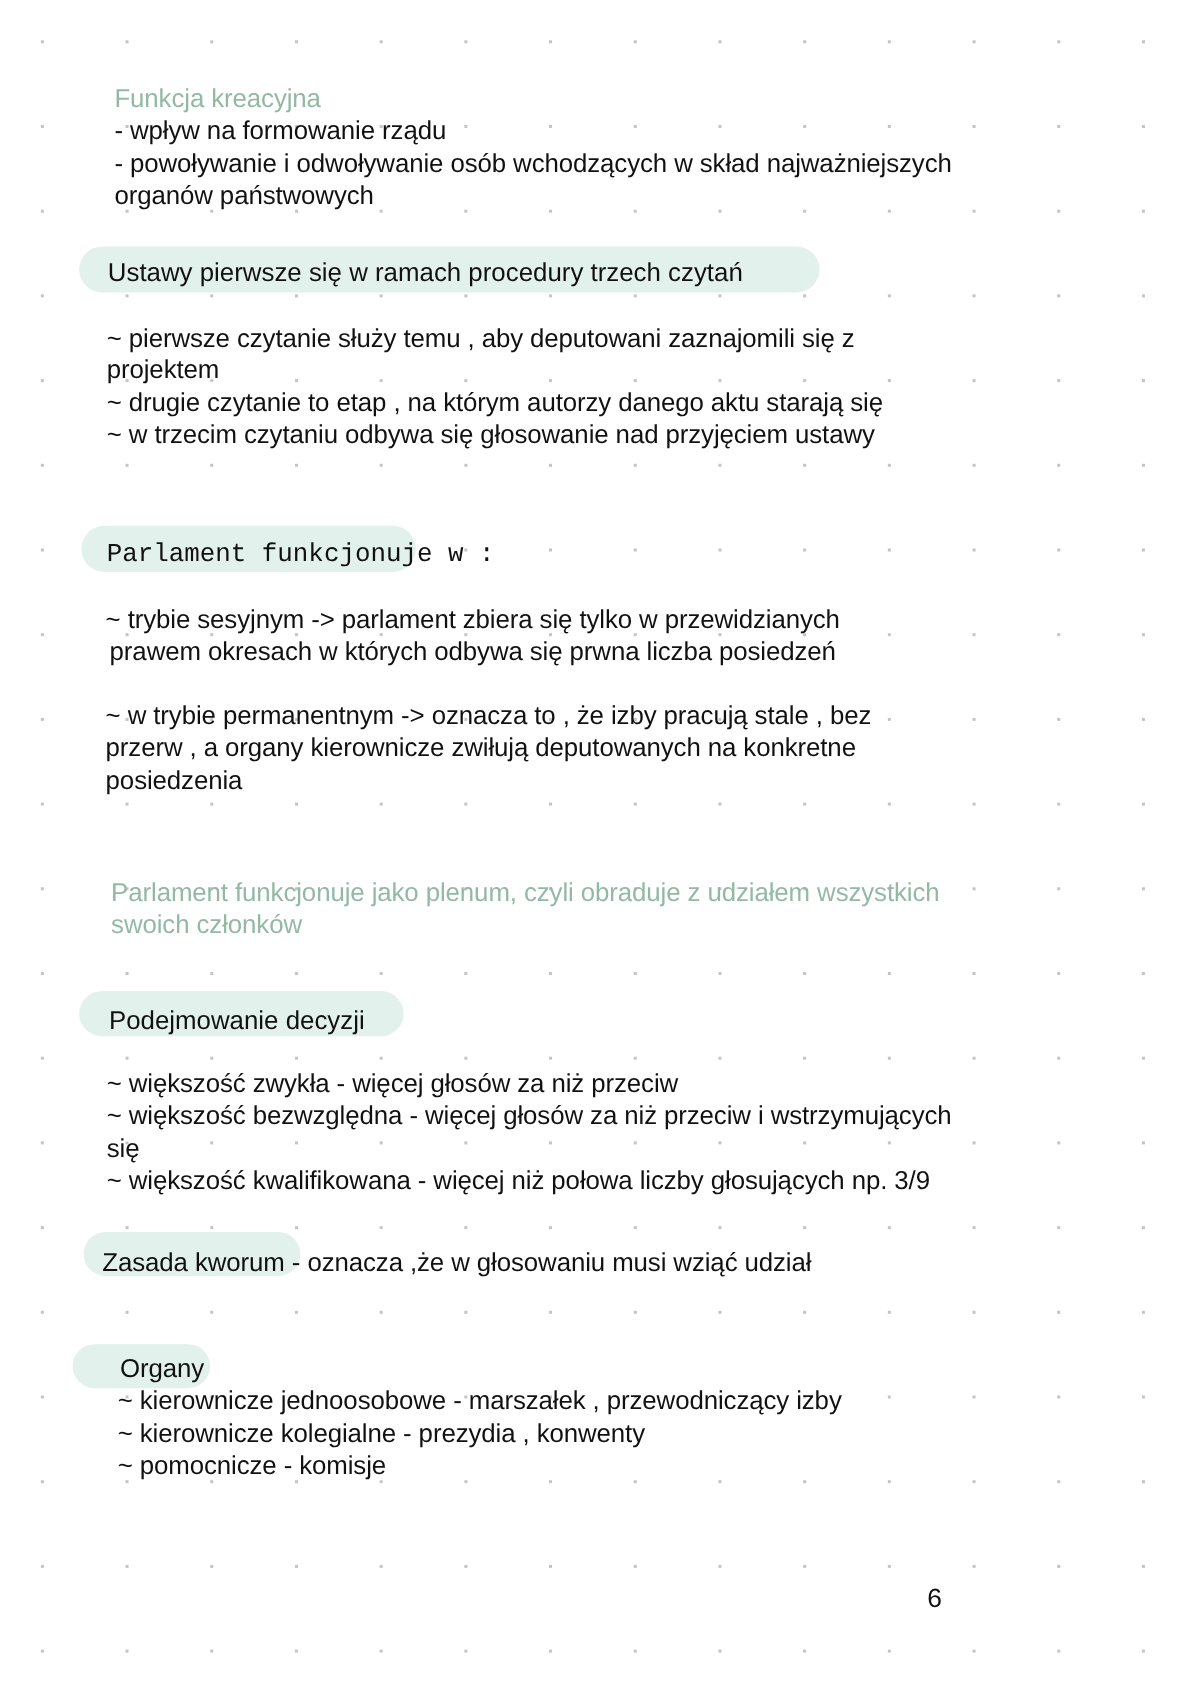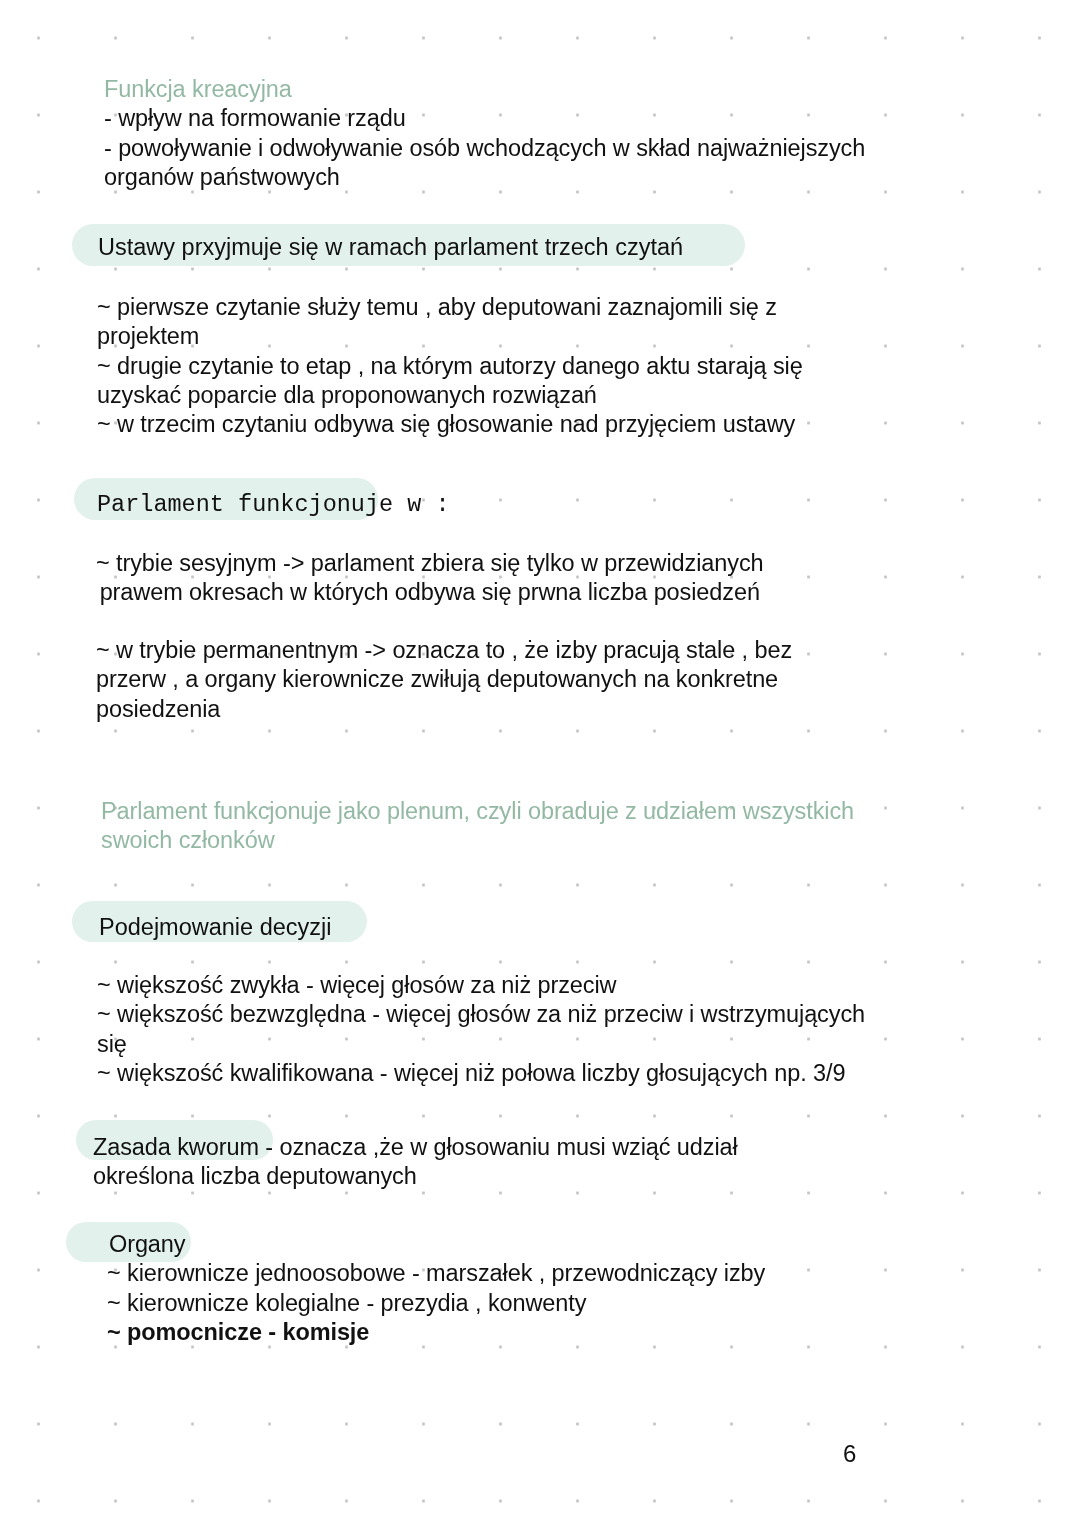"Ustawy prxyjmuje się w ramach" div.pill-text { text: prxyjmuje się w ramach parlament -> pierwsze się w ramach procedury }
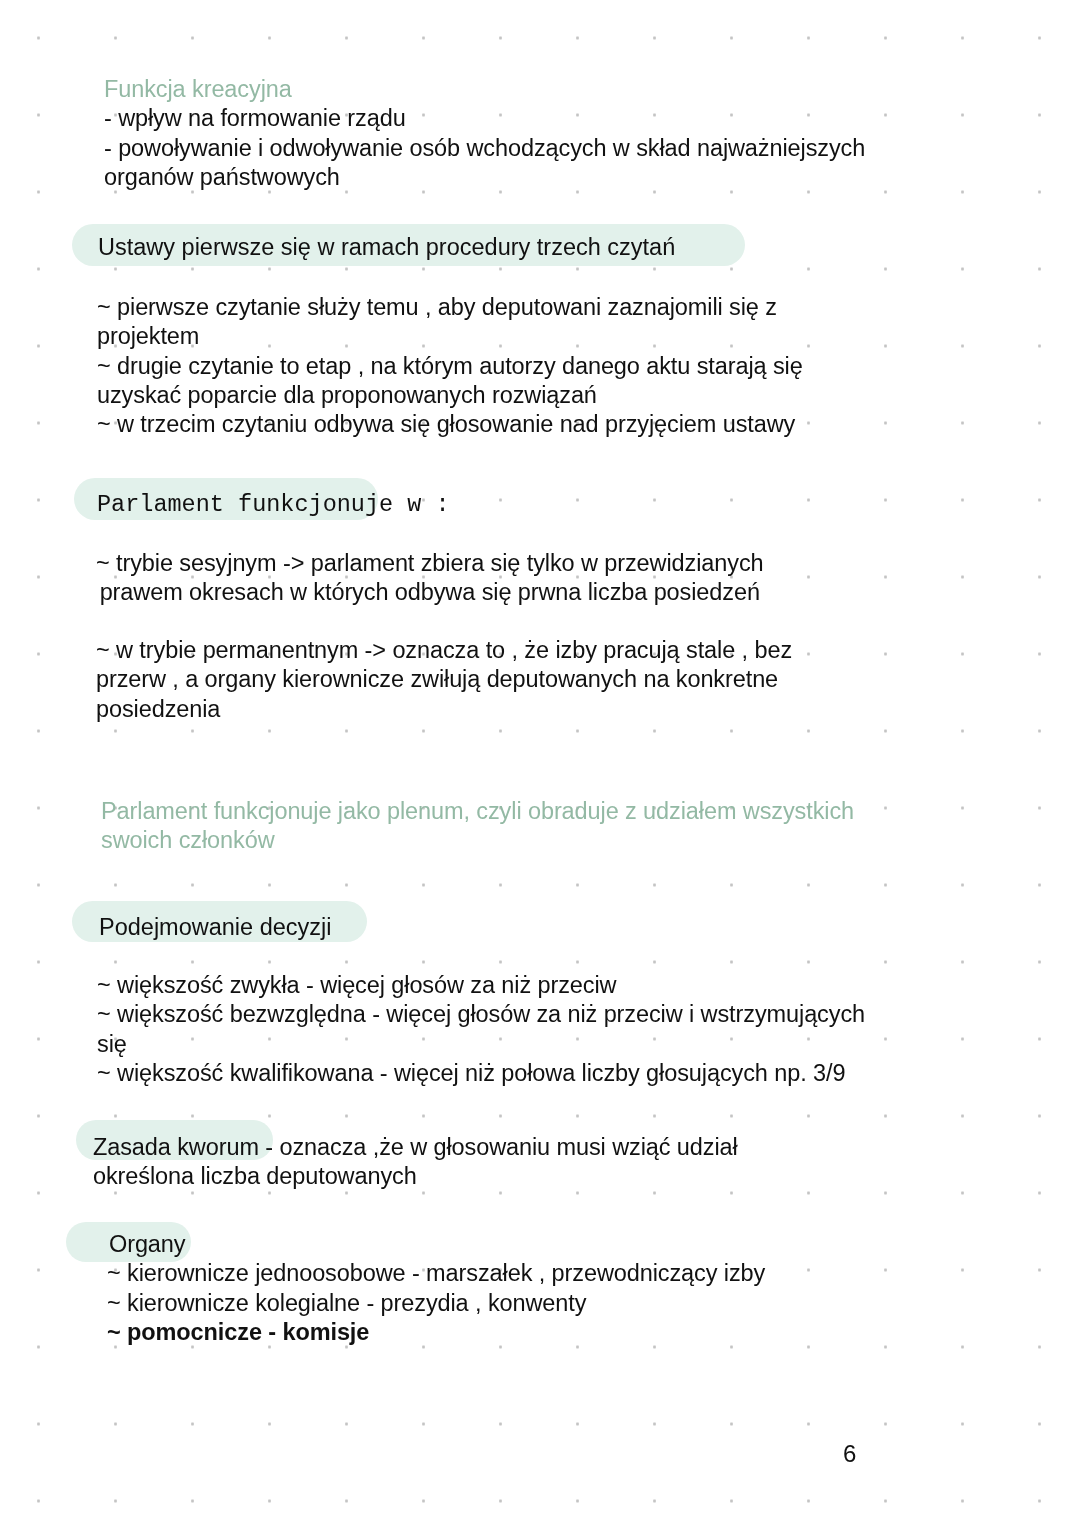"uzyskać poparcie dla proponowanych" span.line { html: <span>uzyskać poparcie dla proponowanych rozwiązań</span> -> none }
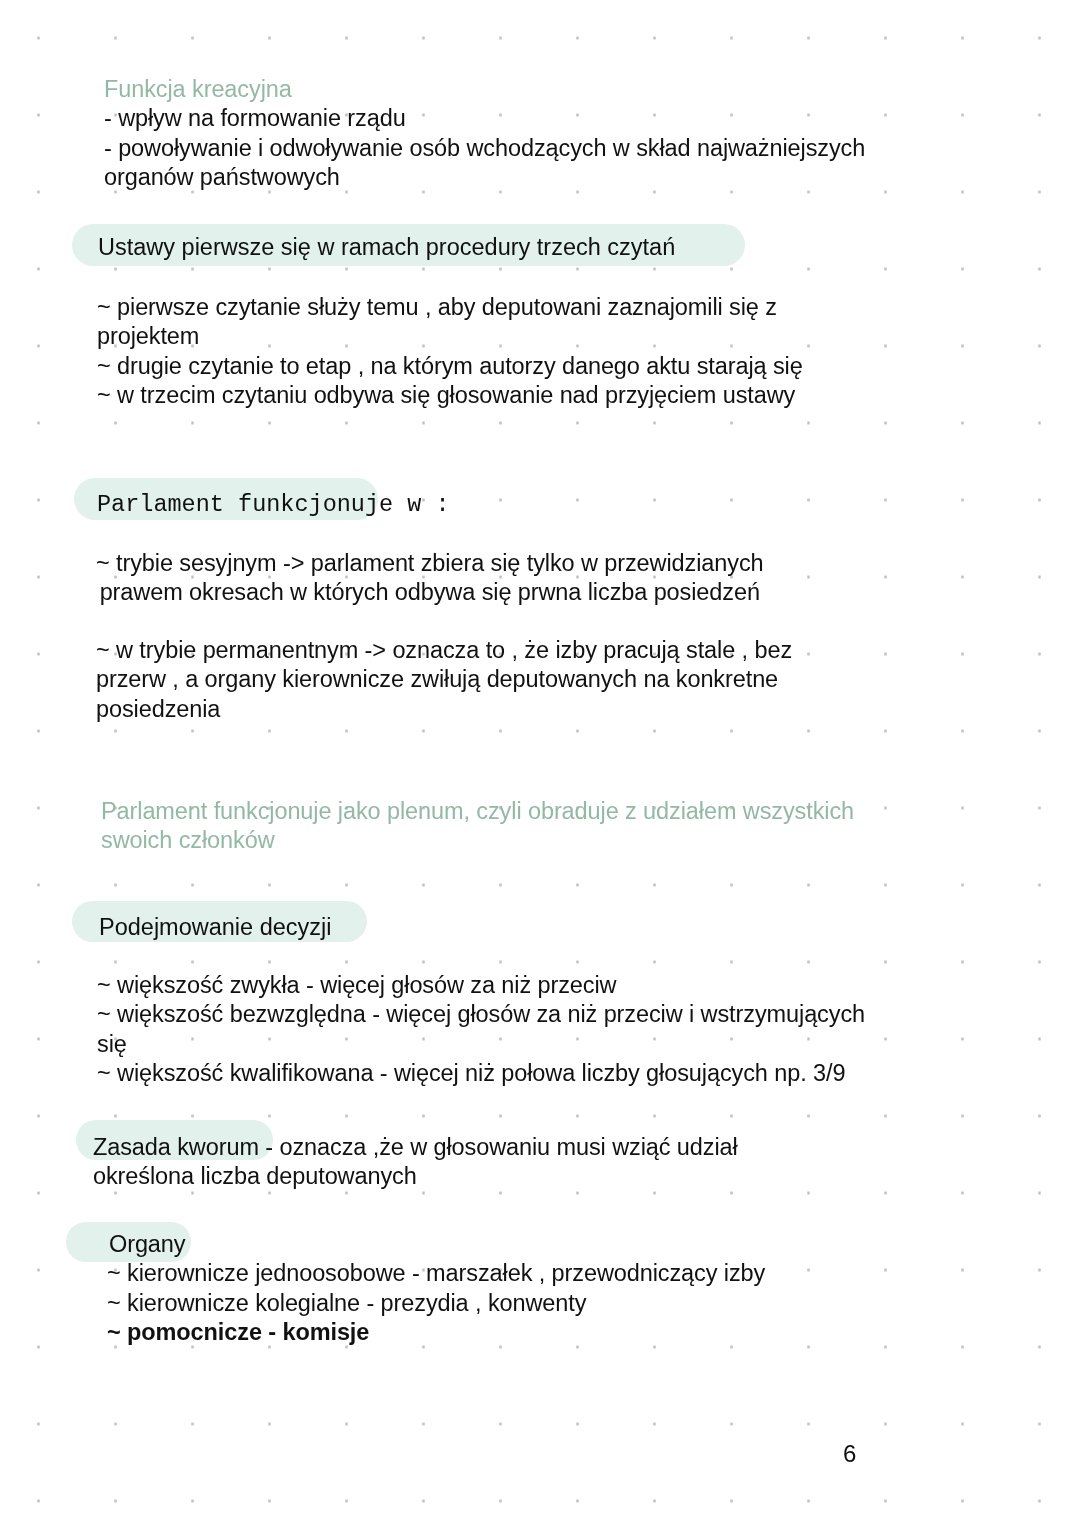"określona liczba deputowanych" span.line { html: <span>określona liczba deputowanych</span> -> none }
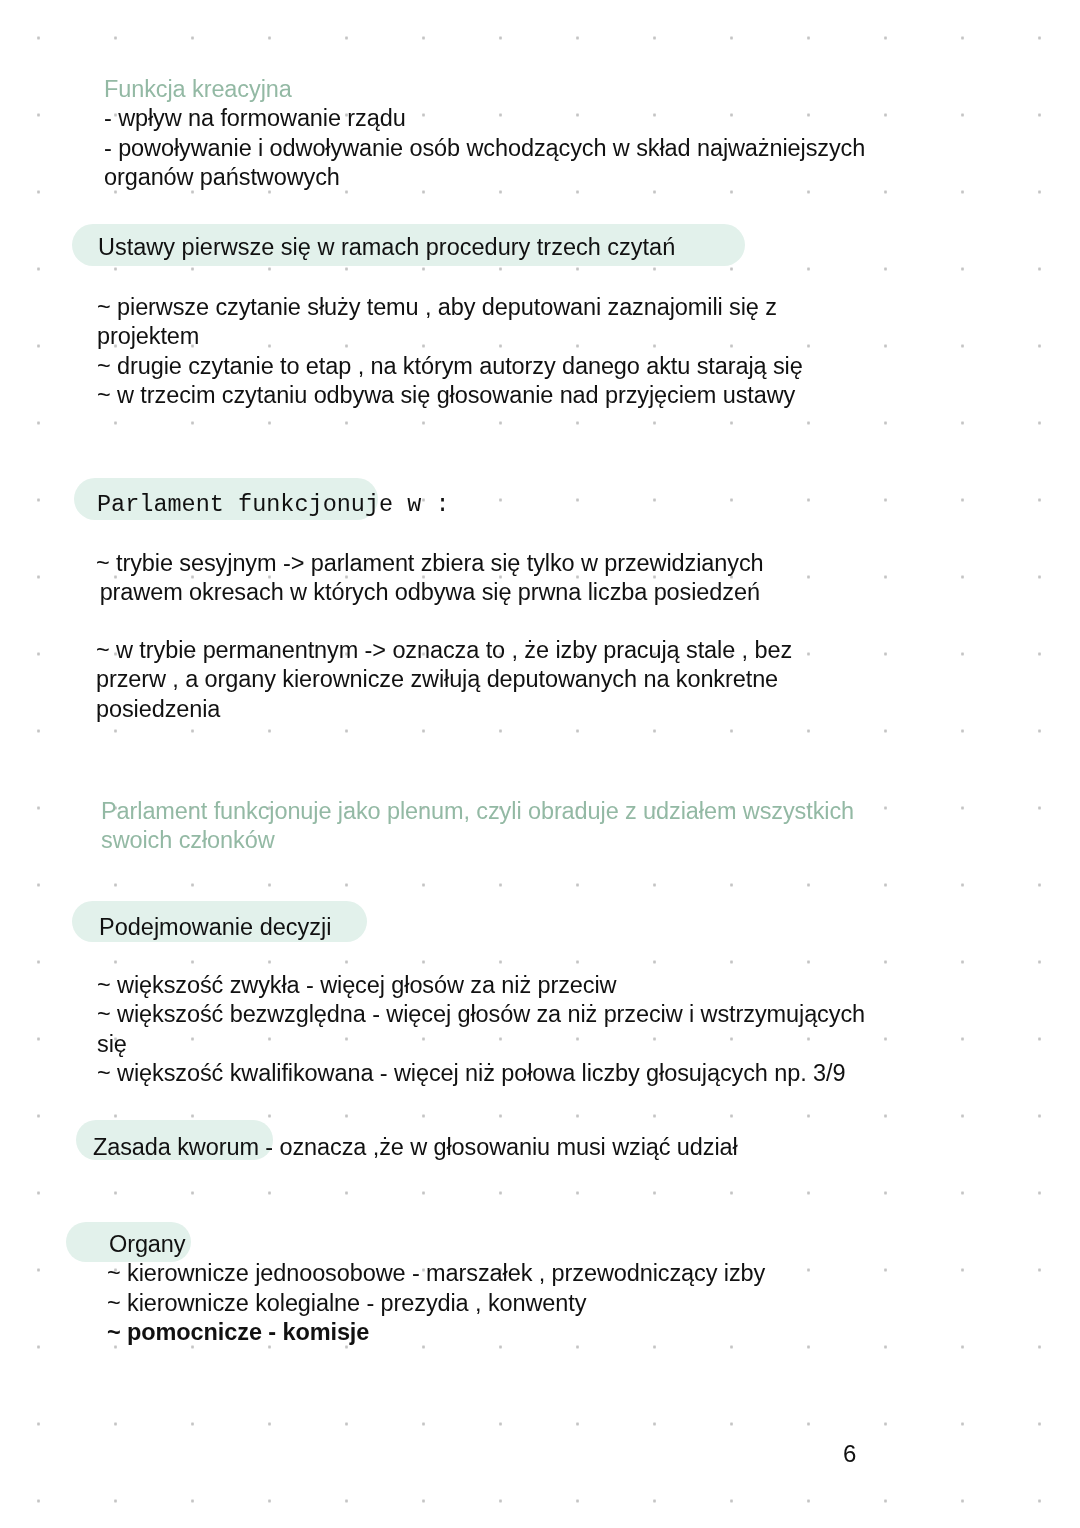"~ pomocnicze - komisje" span.line { font-weight: bold -> none }
